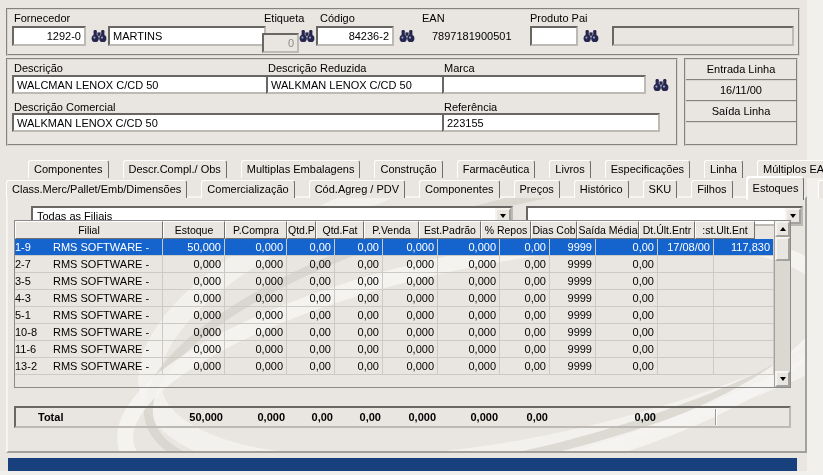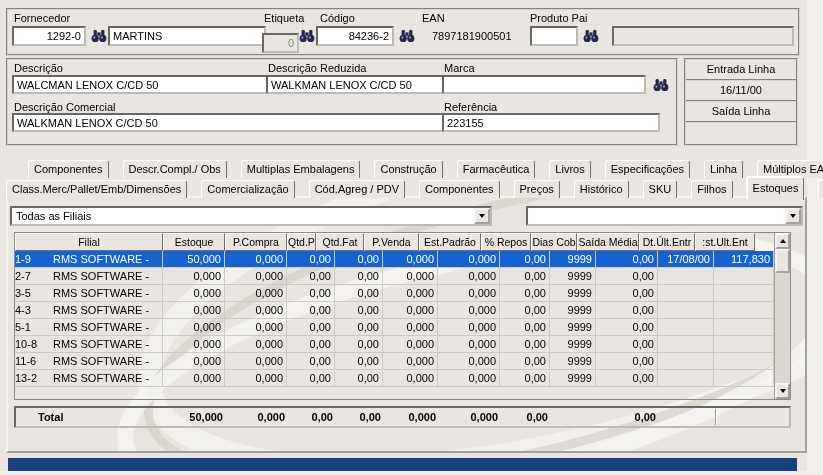"Todas as Filiais" div.combo { left: 2px -> 23px }
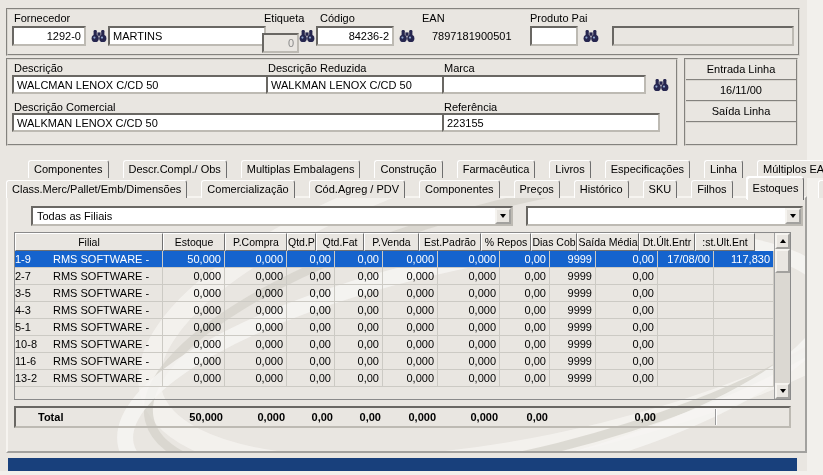"Filial" .grid { top: 34px -> 22px }
